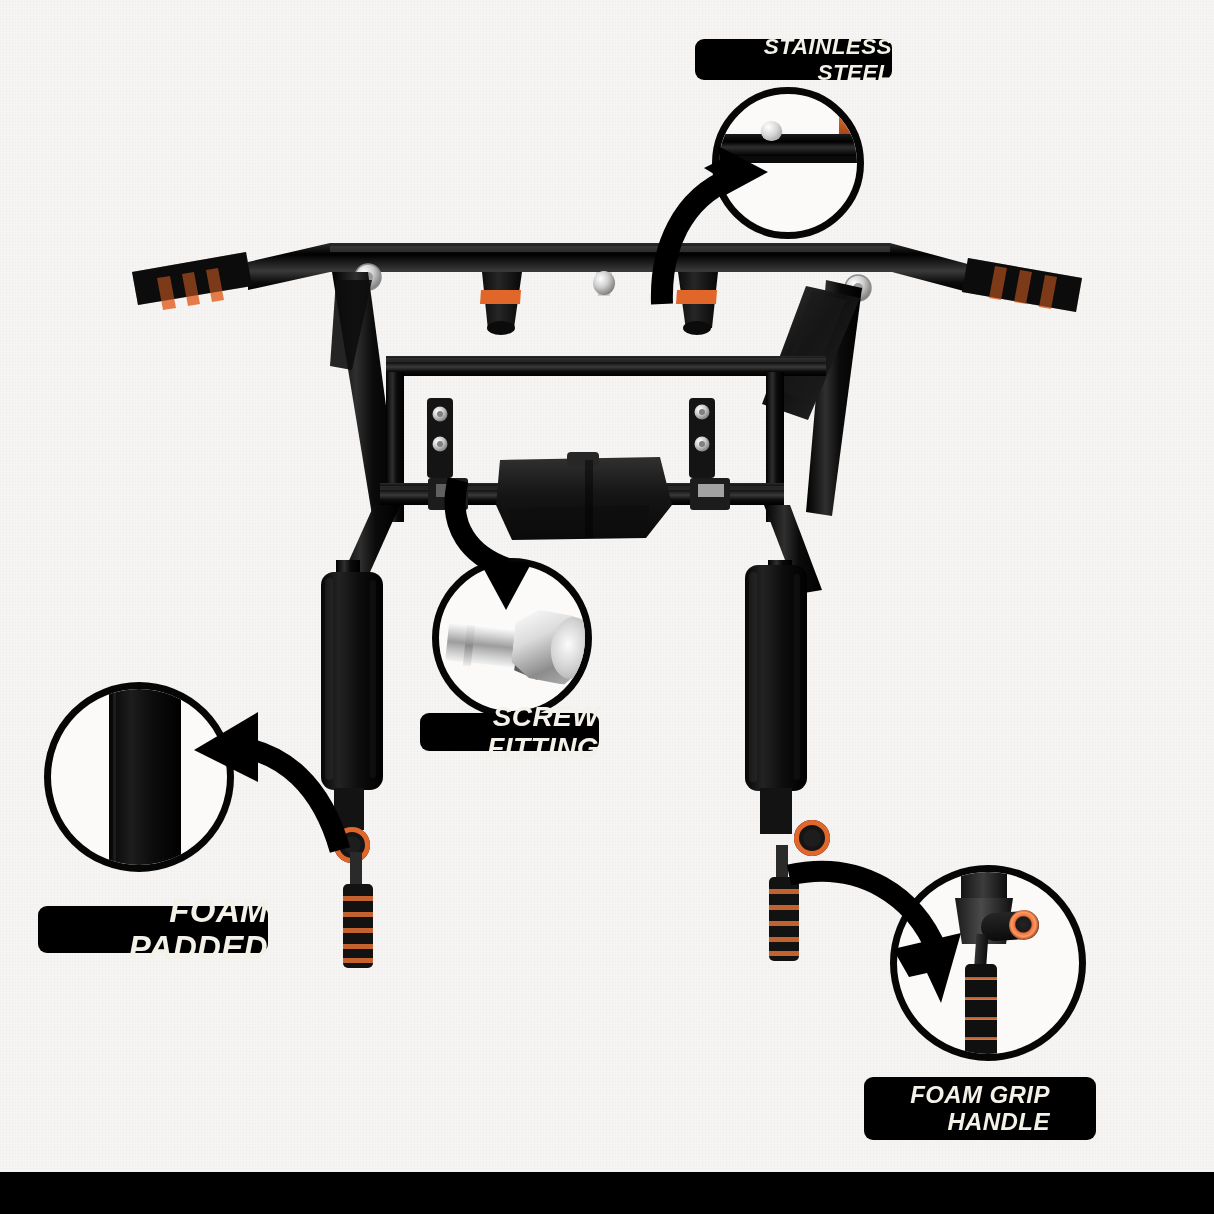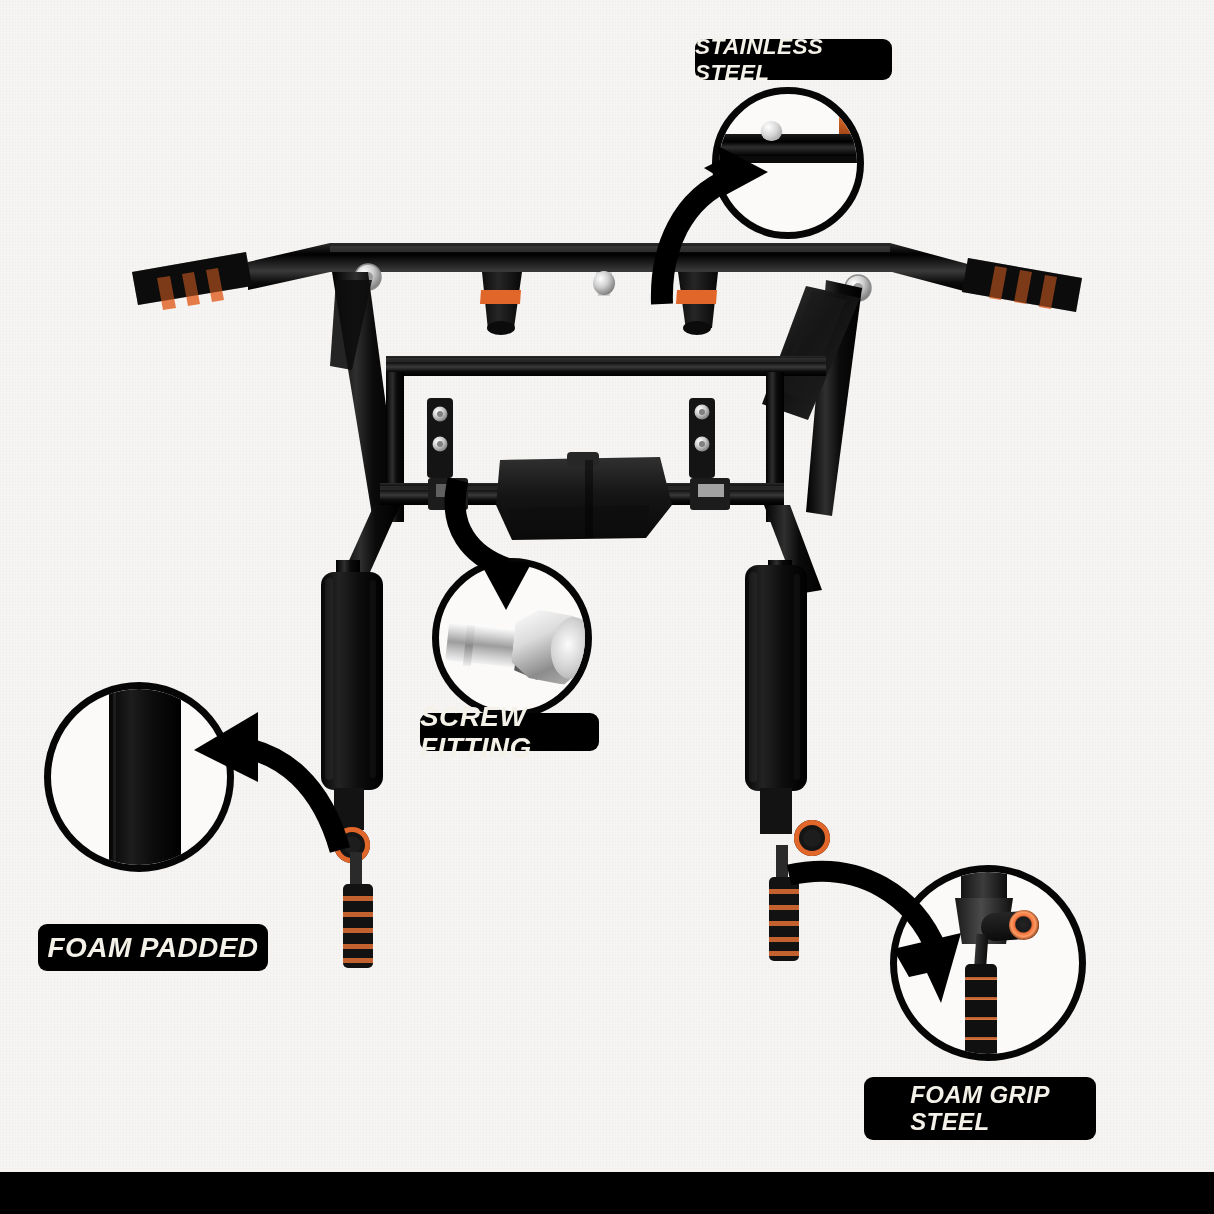"STAINLESS STEEL" .label-pill { text-align: left -> right }
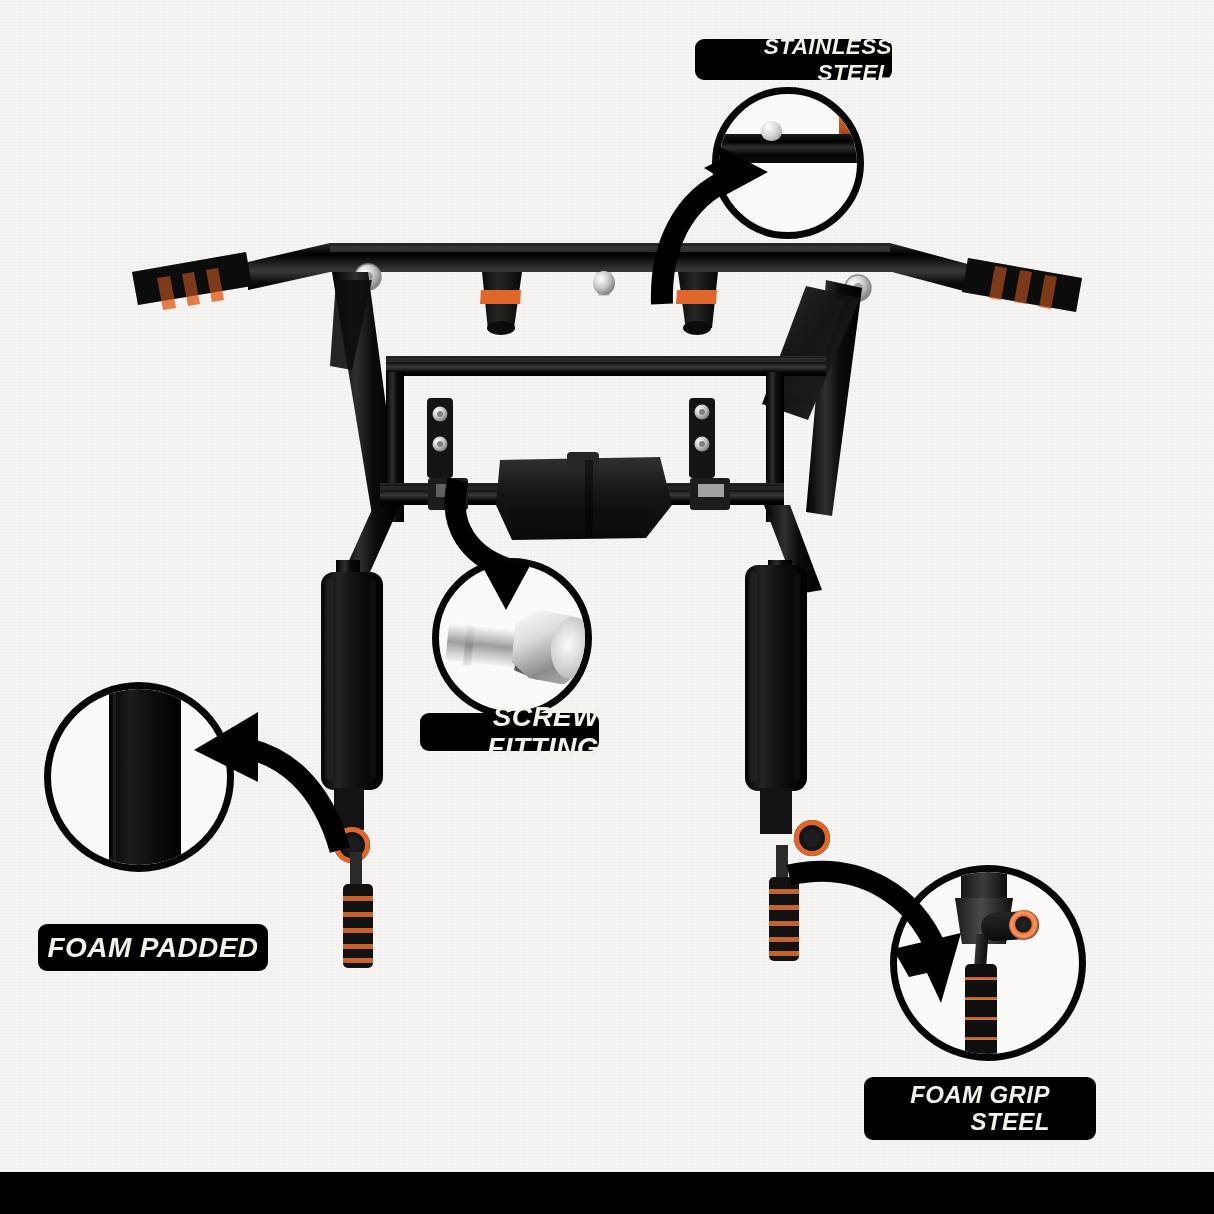"FOAM PADDED" #label-foam-padded { font-size: 28px -> 33px; margin-top: 18px -> none }
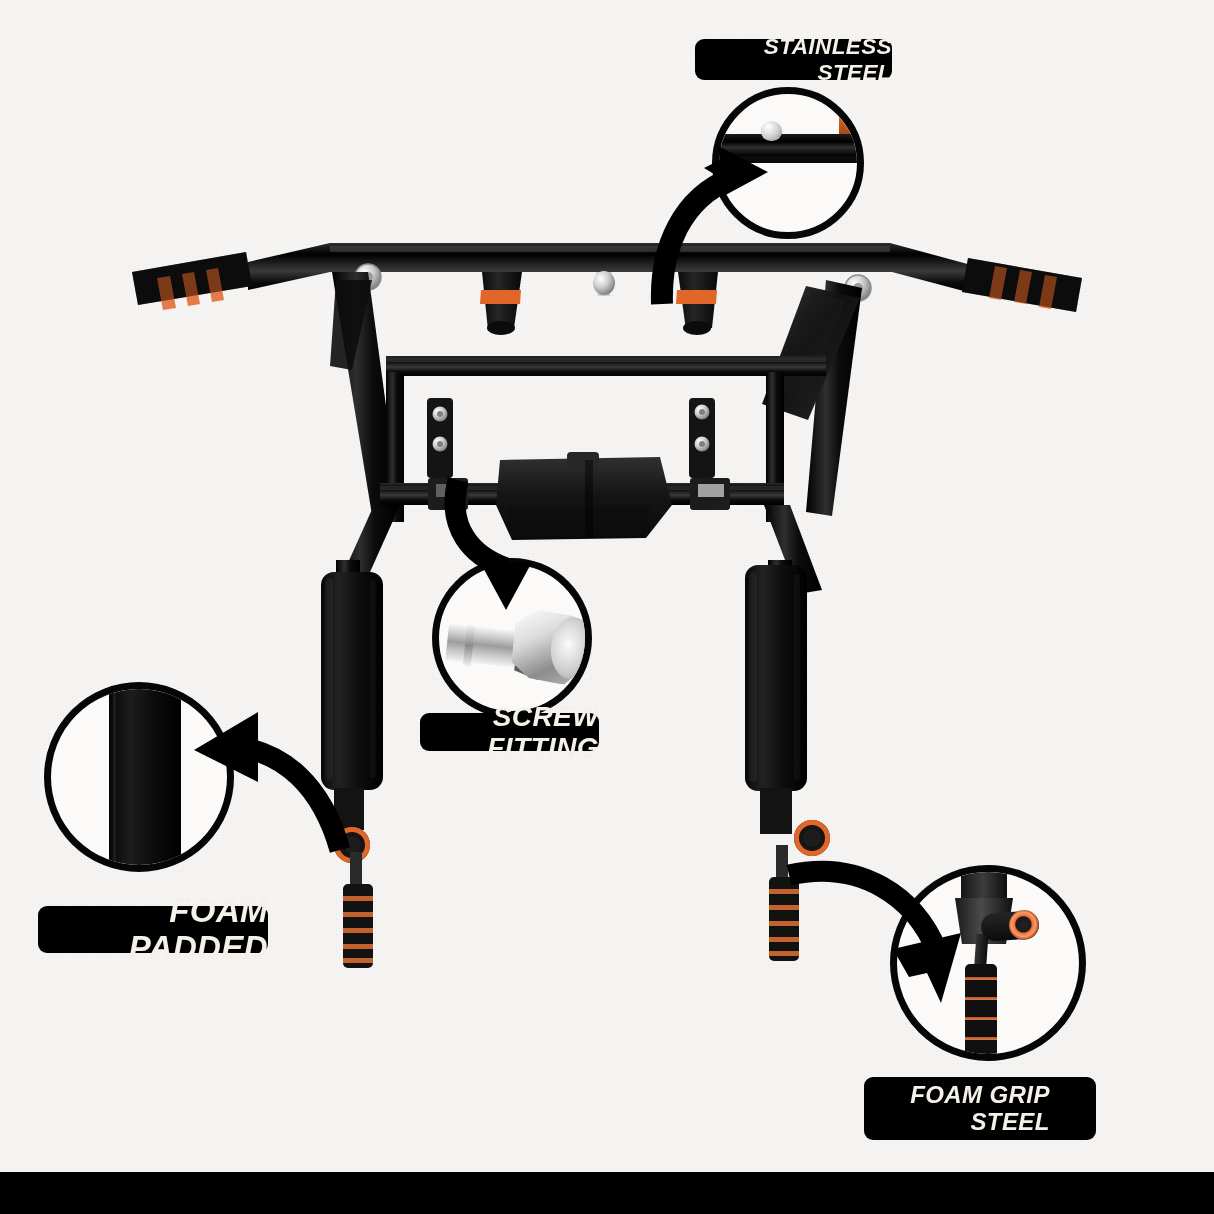"STEEL" div { text: STEEL -> HANDLE }
